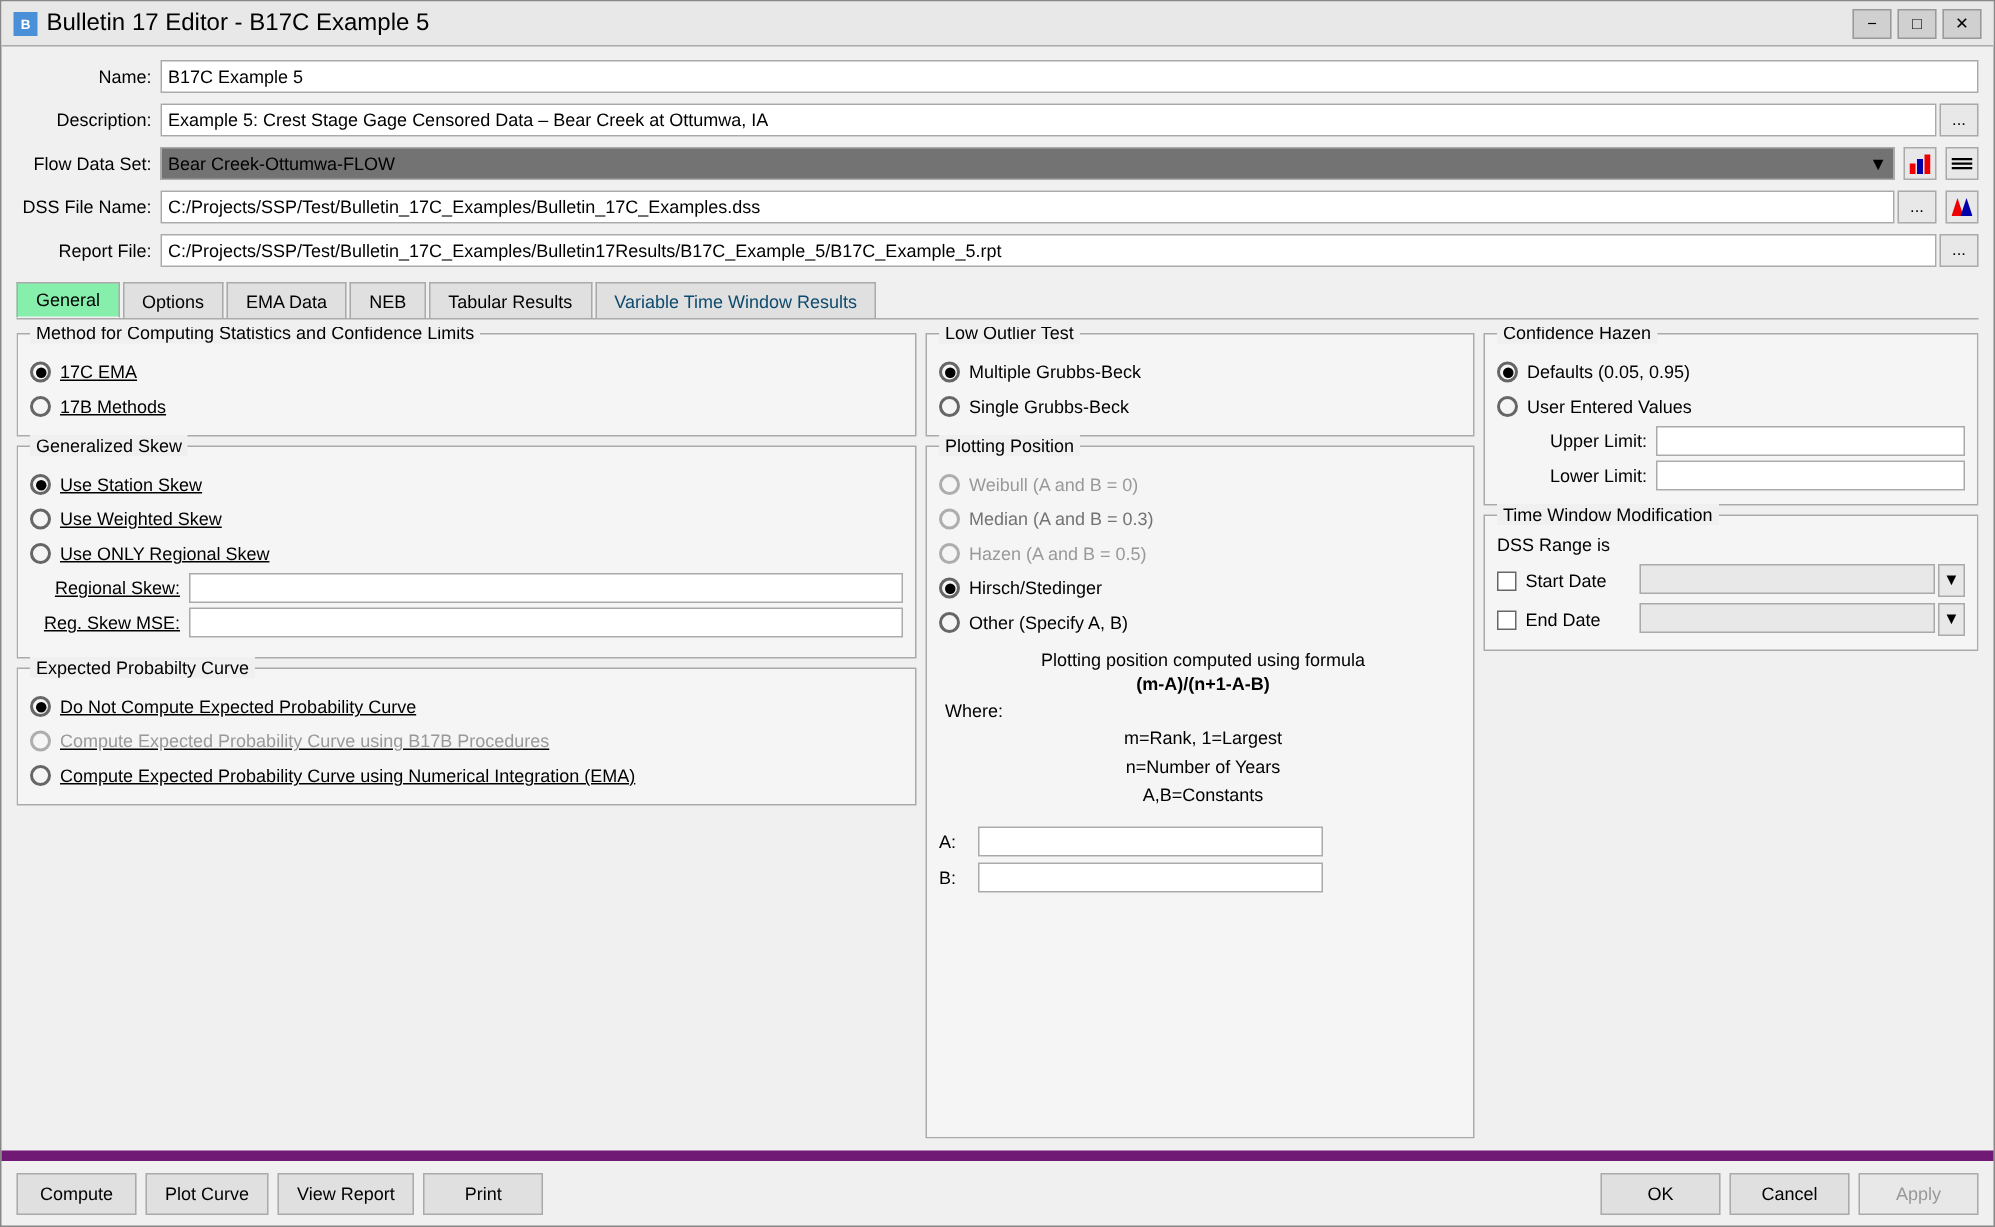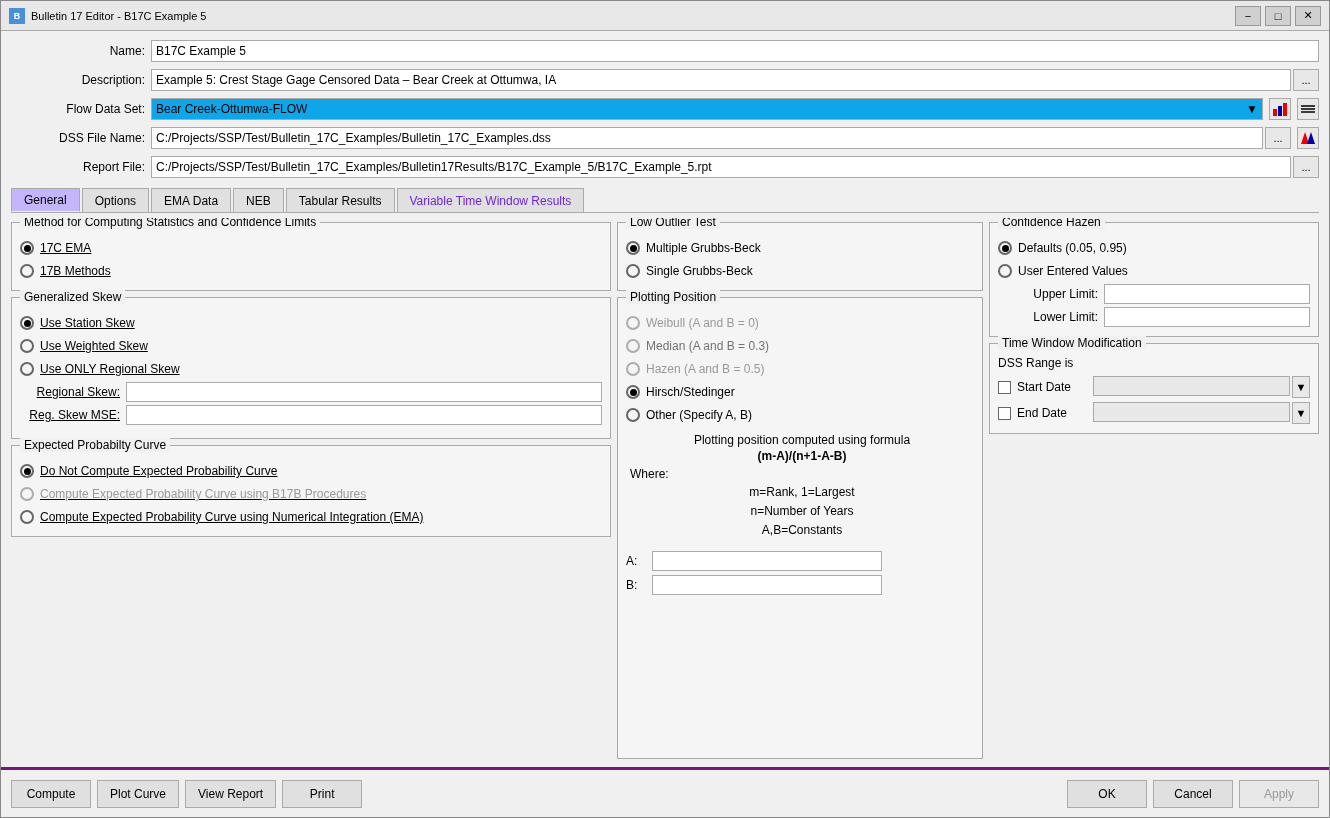"Bulletin 17 Editor - B17C" .title-bar-text { font-size: 11px -> 16px }
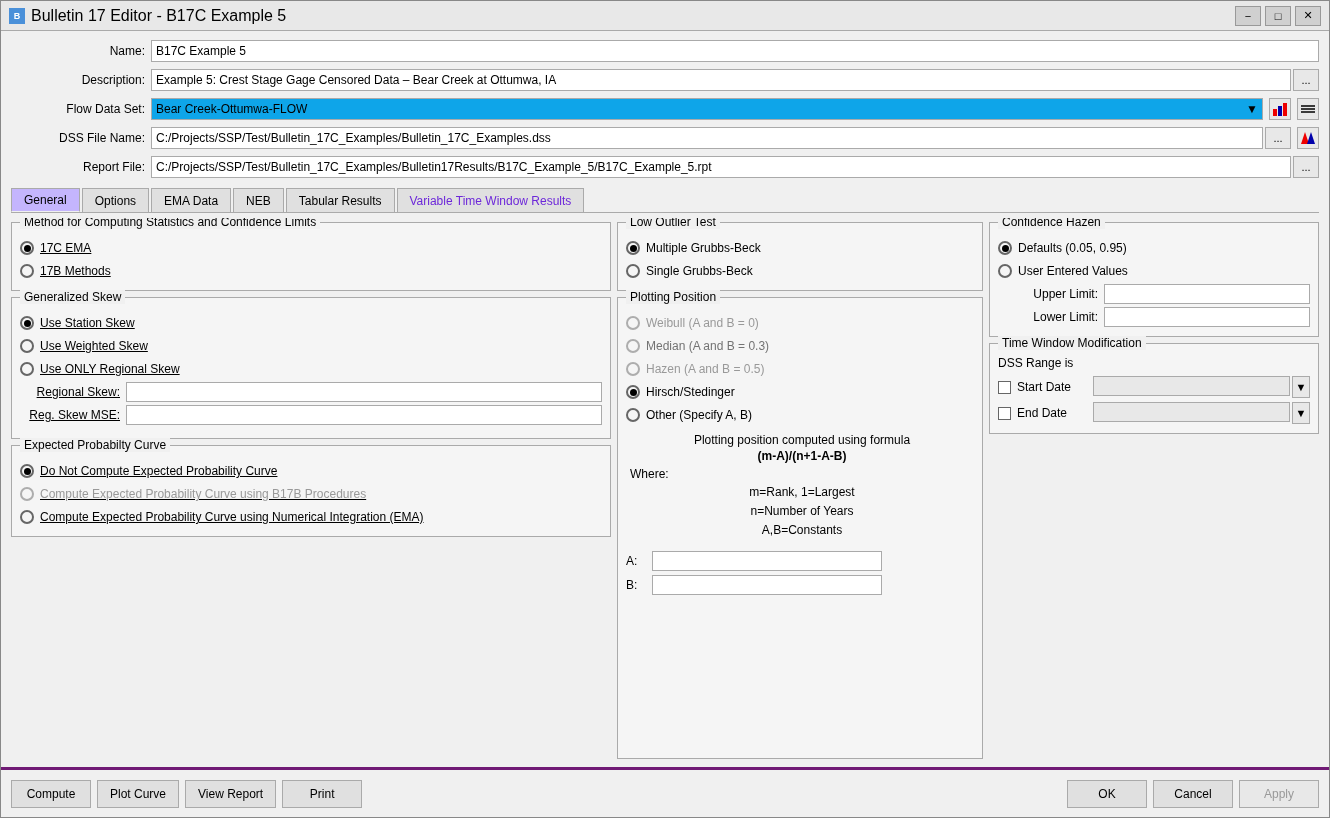"Name:" .form-row { margin-left: 44px -> none }
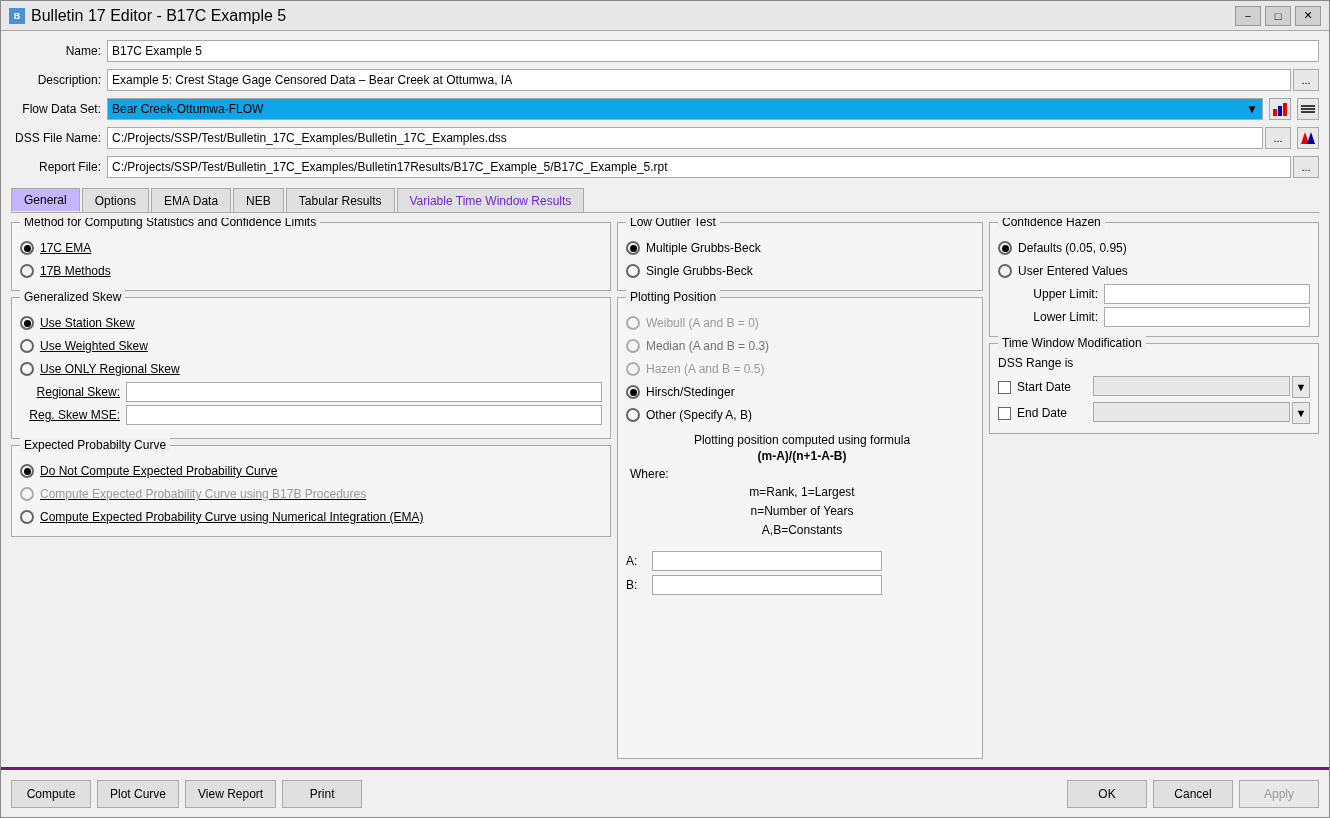"Bear Creek-Ottumwa-FLOW" div { background: #0ea5e9 -> #737373 }
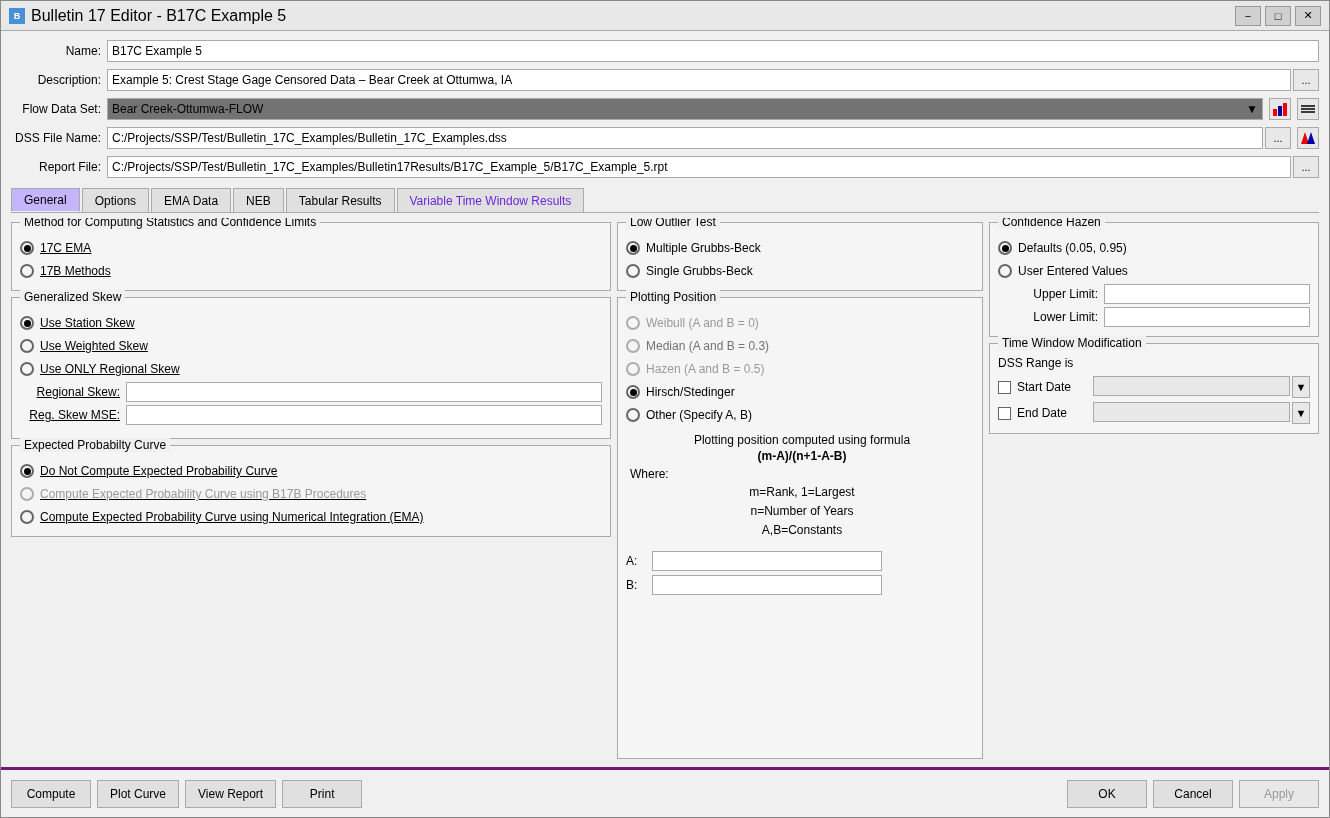"General" .tab.active { background: #c4b5fd -> #86efac }
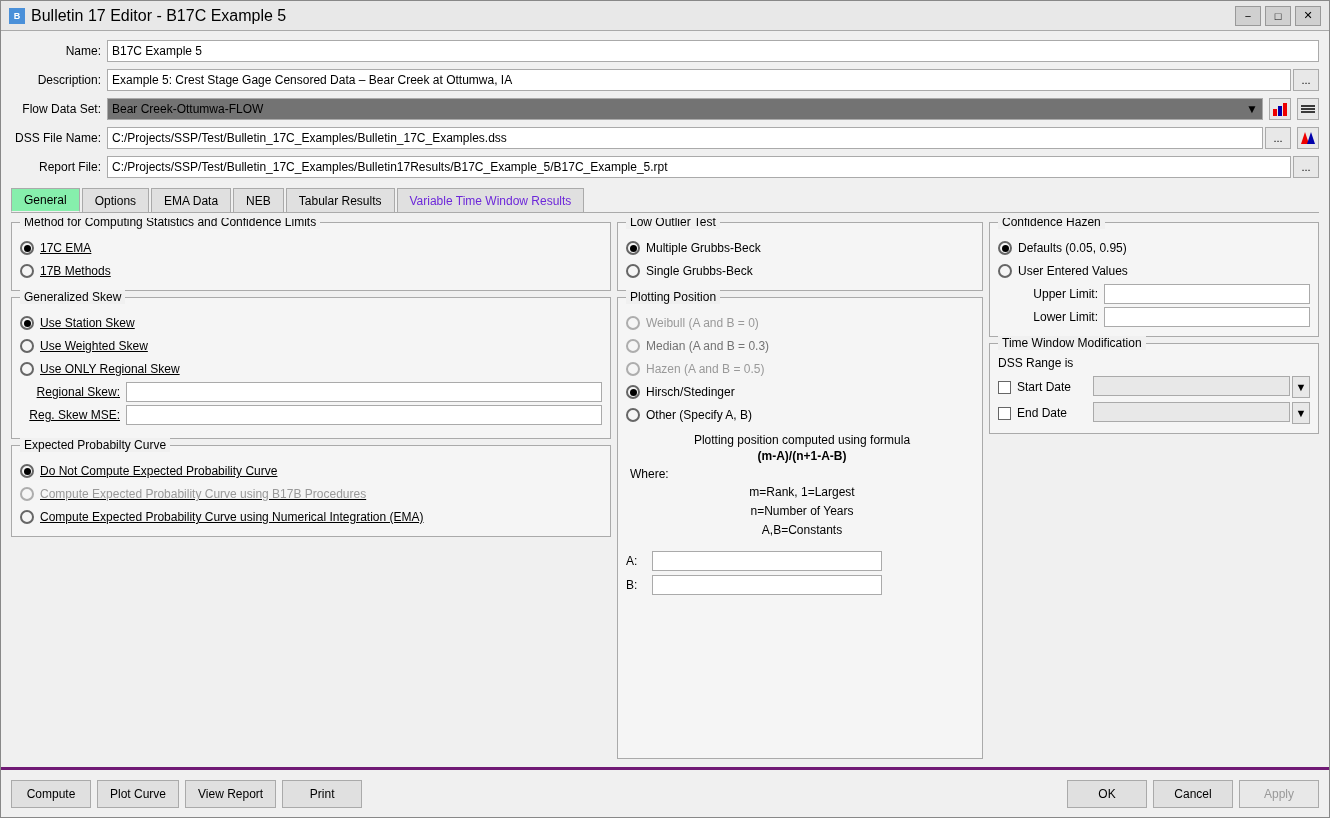"Variable Time Window Results" .tab.disabled { color: #6d28d9 -> #0c4a6e }
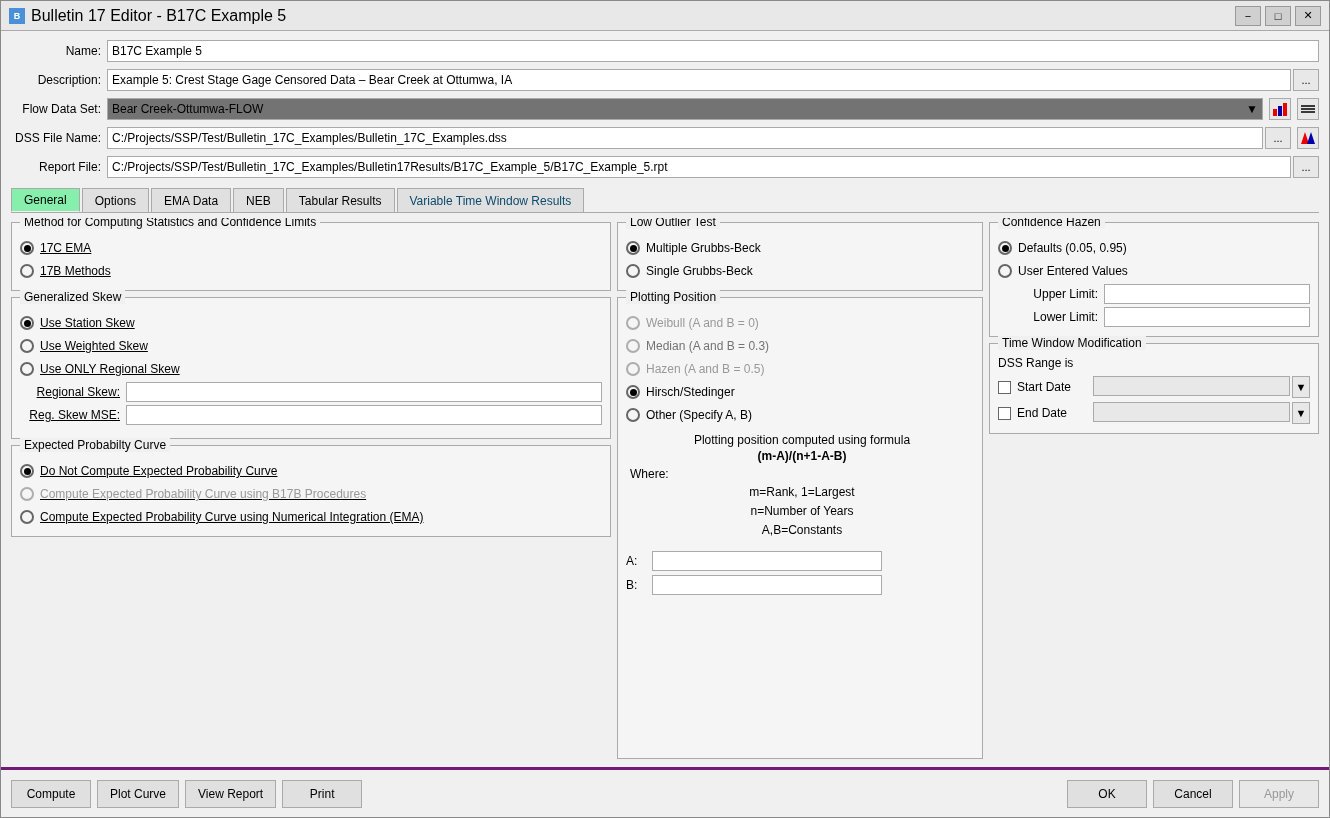"Compute" .bottom-bar { border-top: 3px solid #701a75 -> 7px solid #701a75 }
